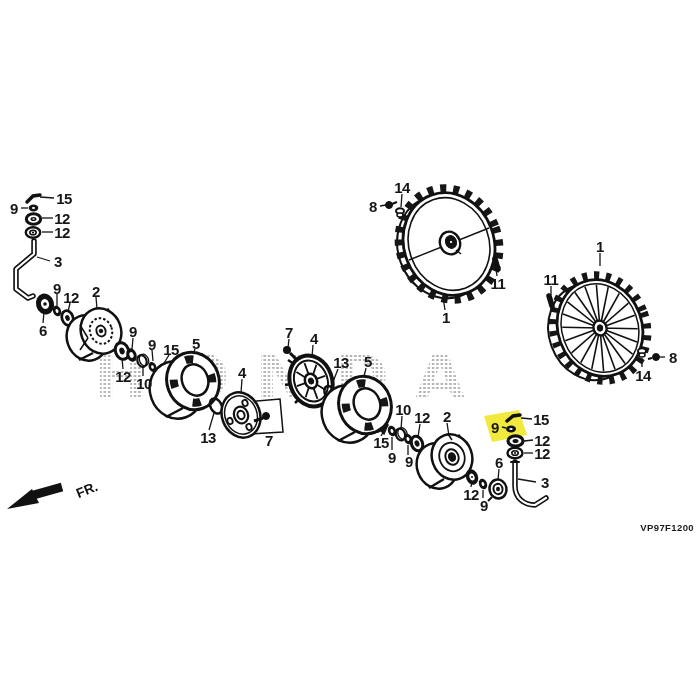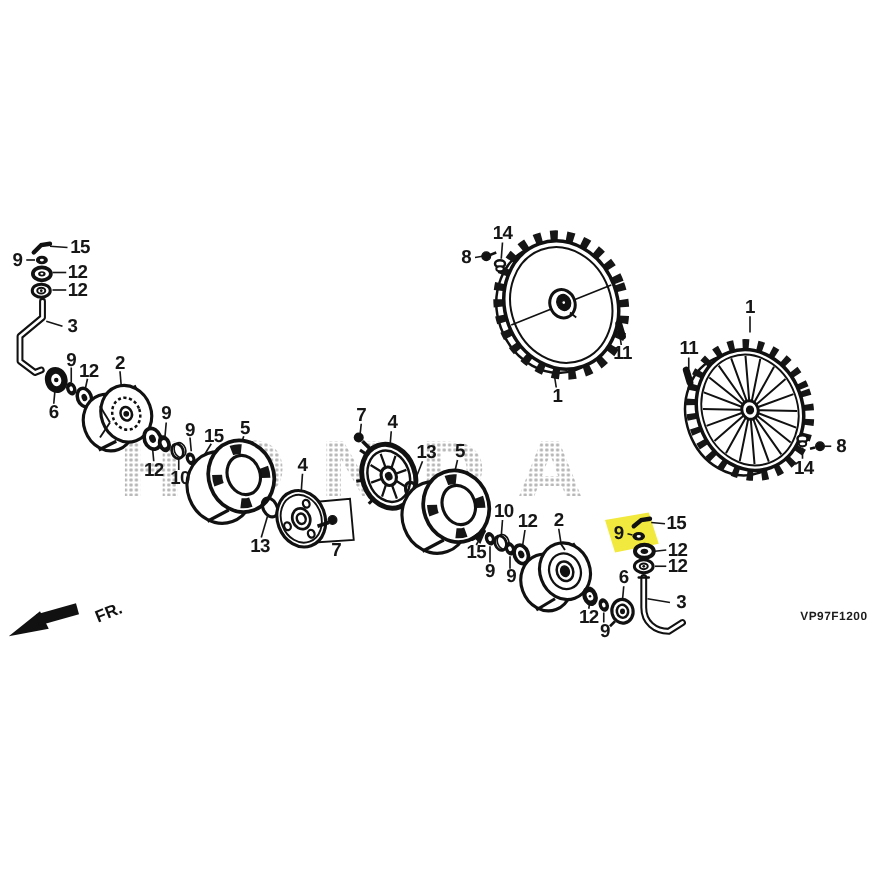"VP97F1200" .diagram-code { top: 488px -> 522px }
